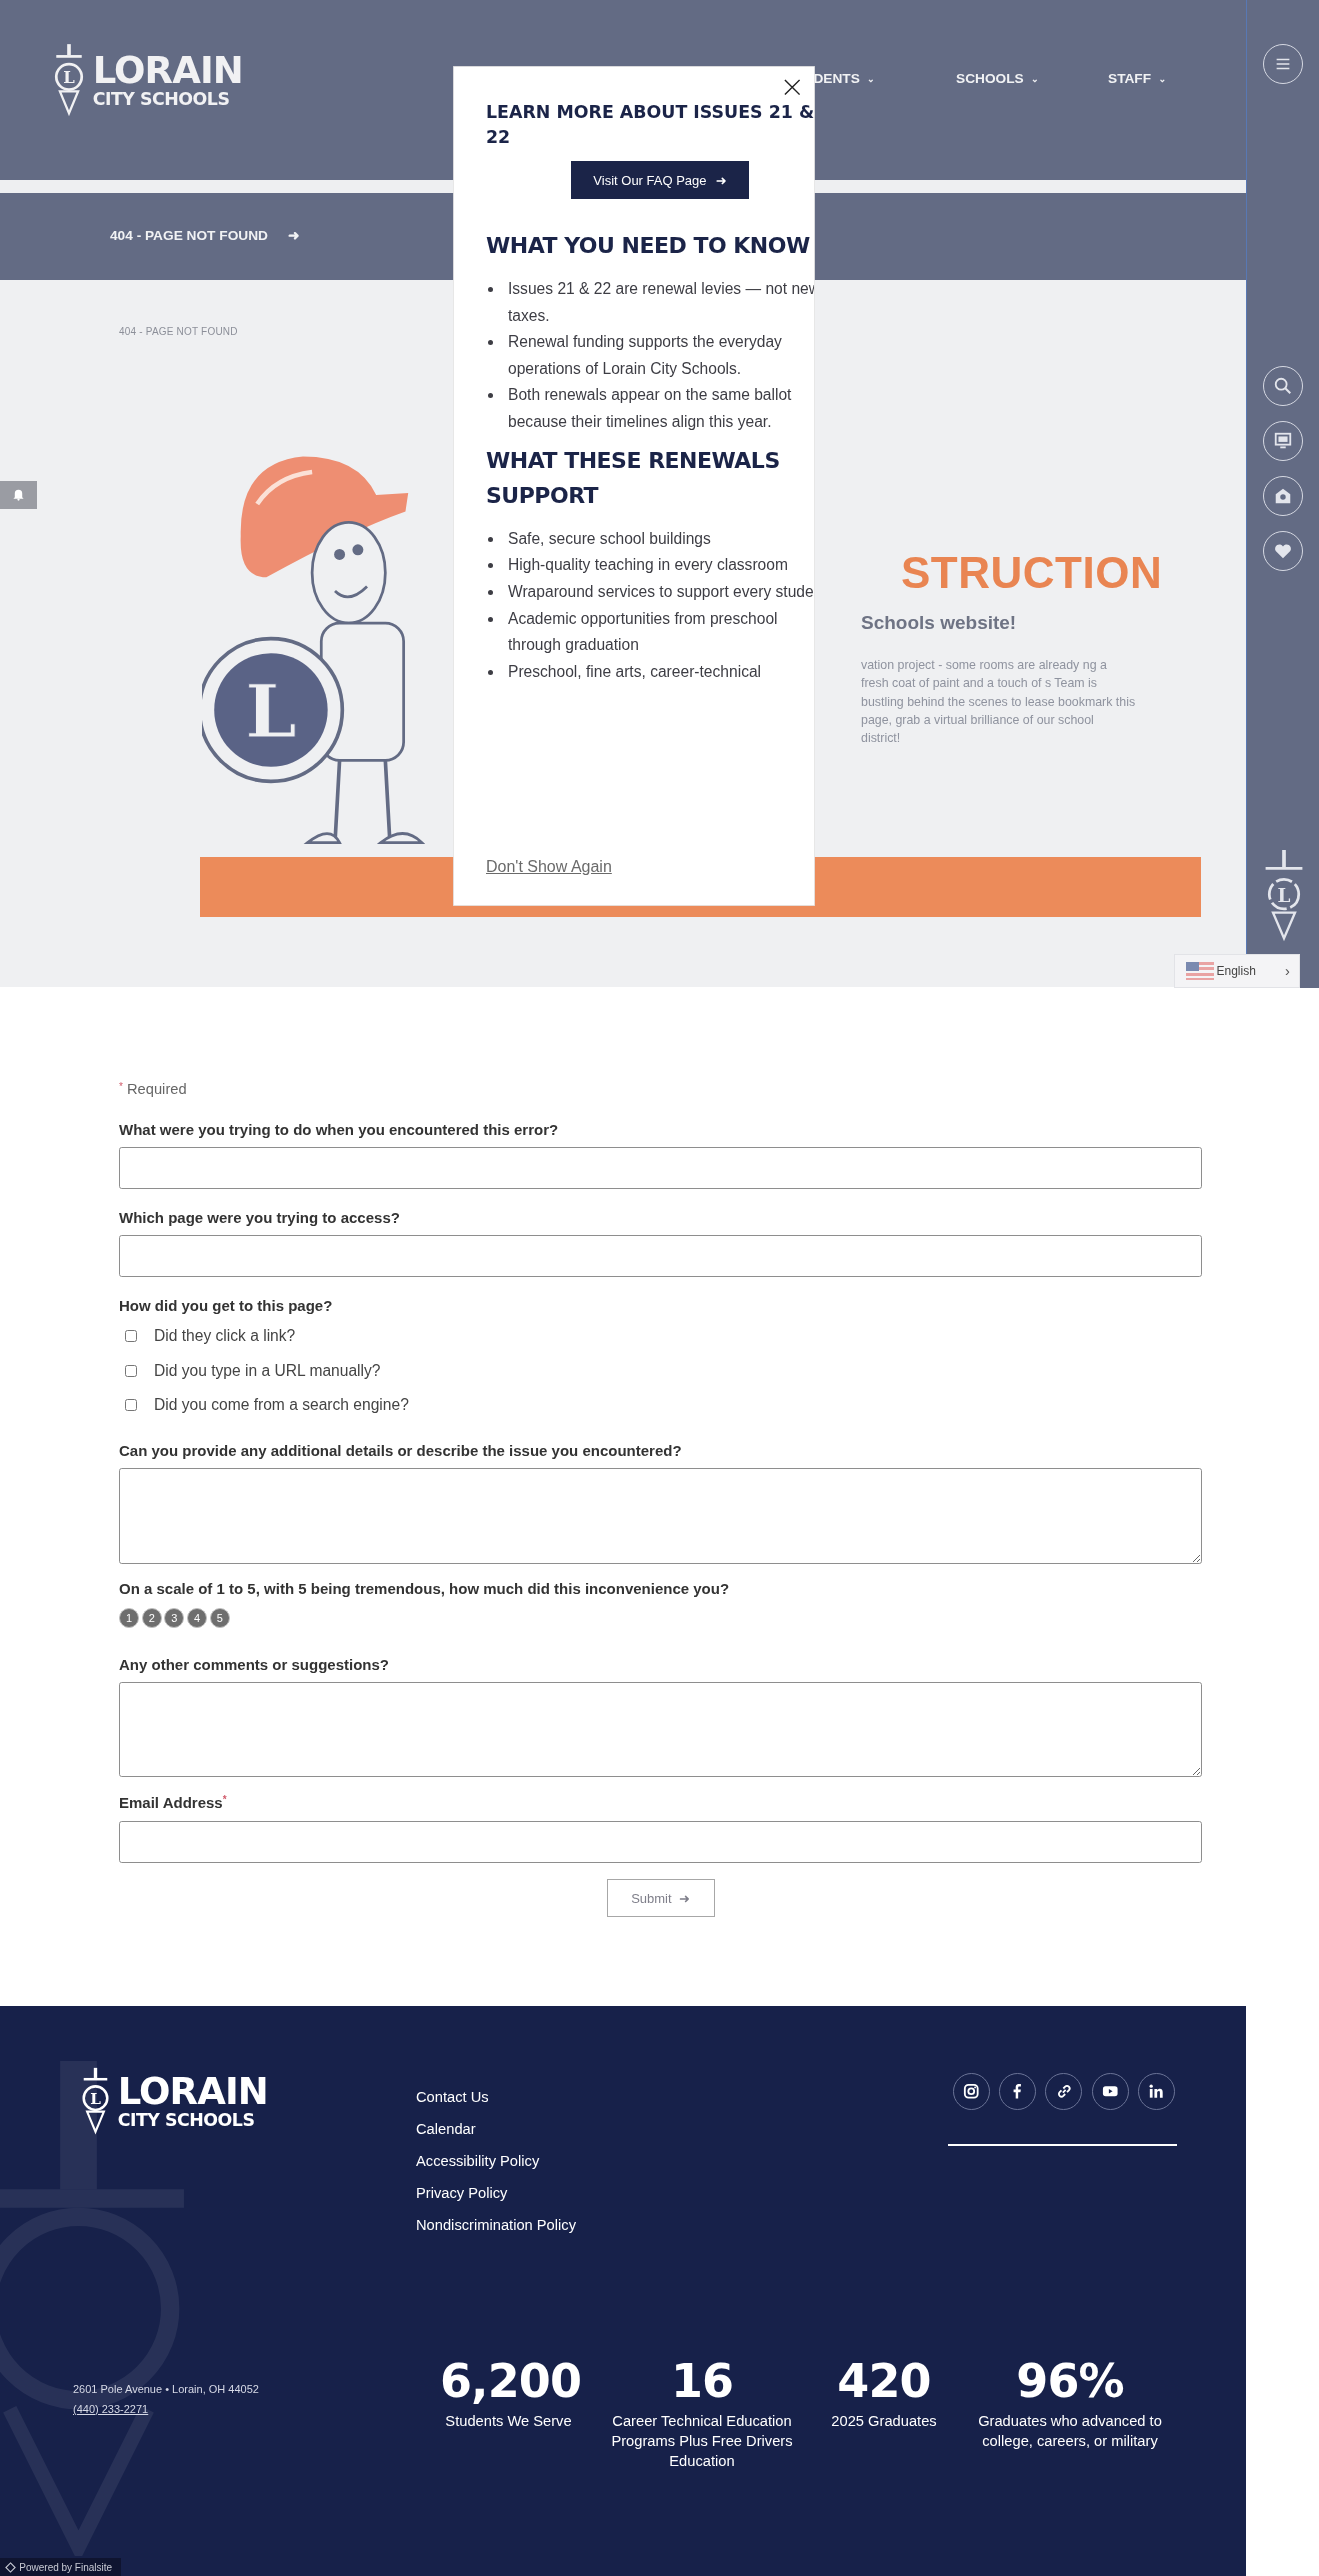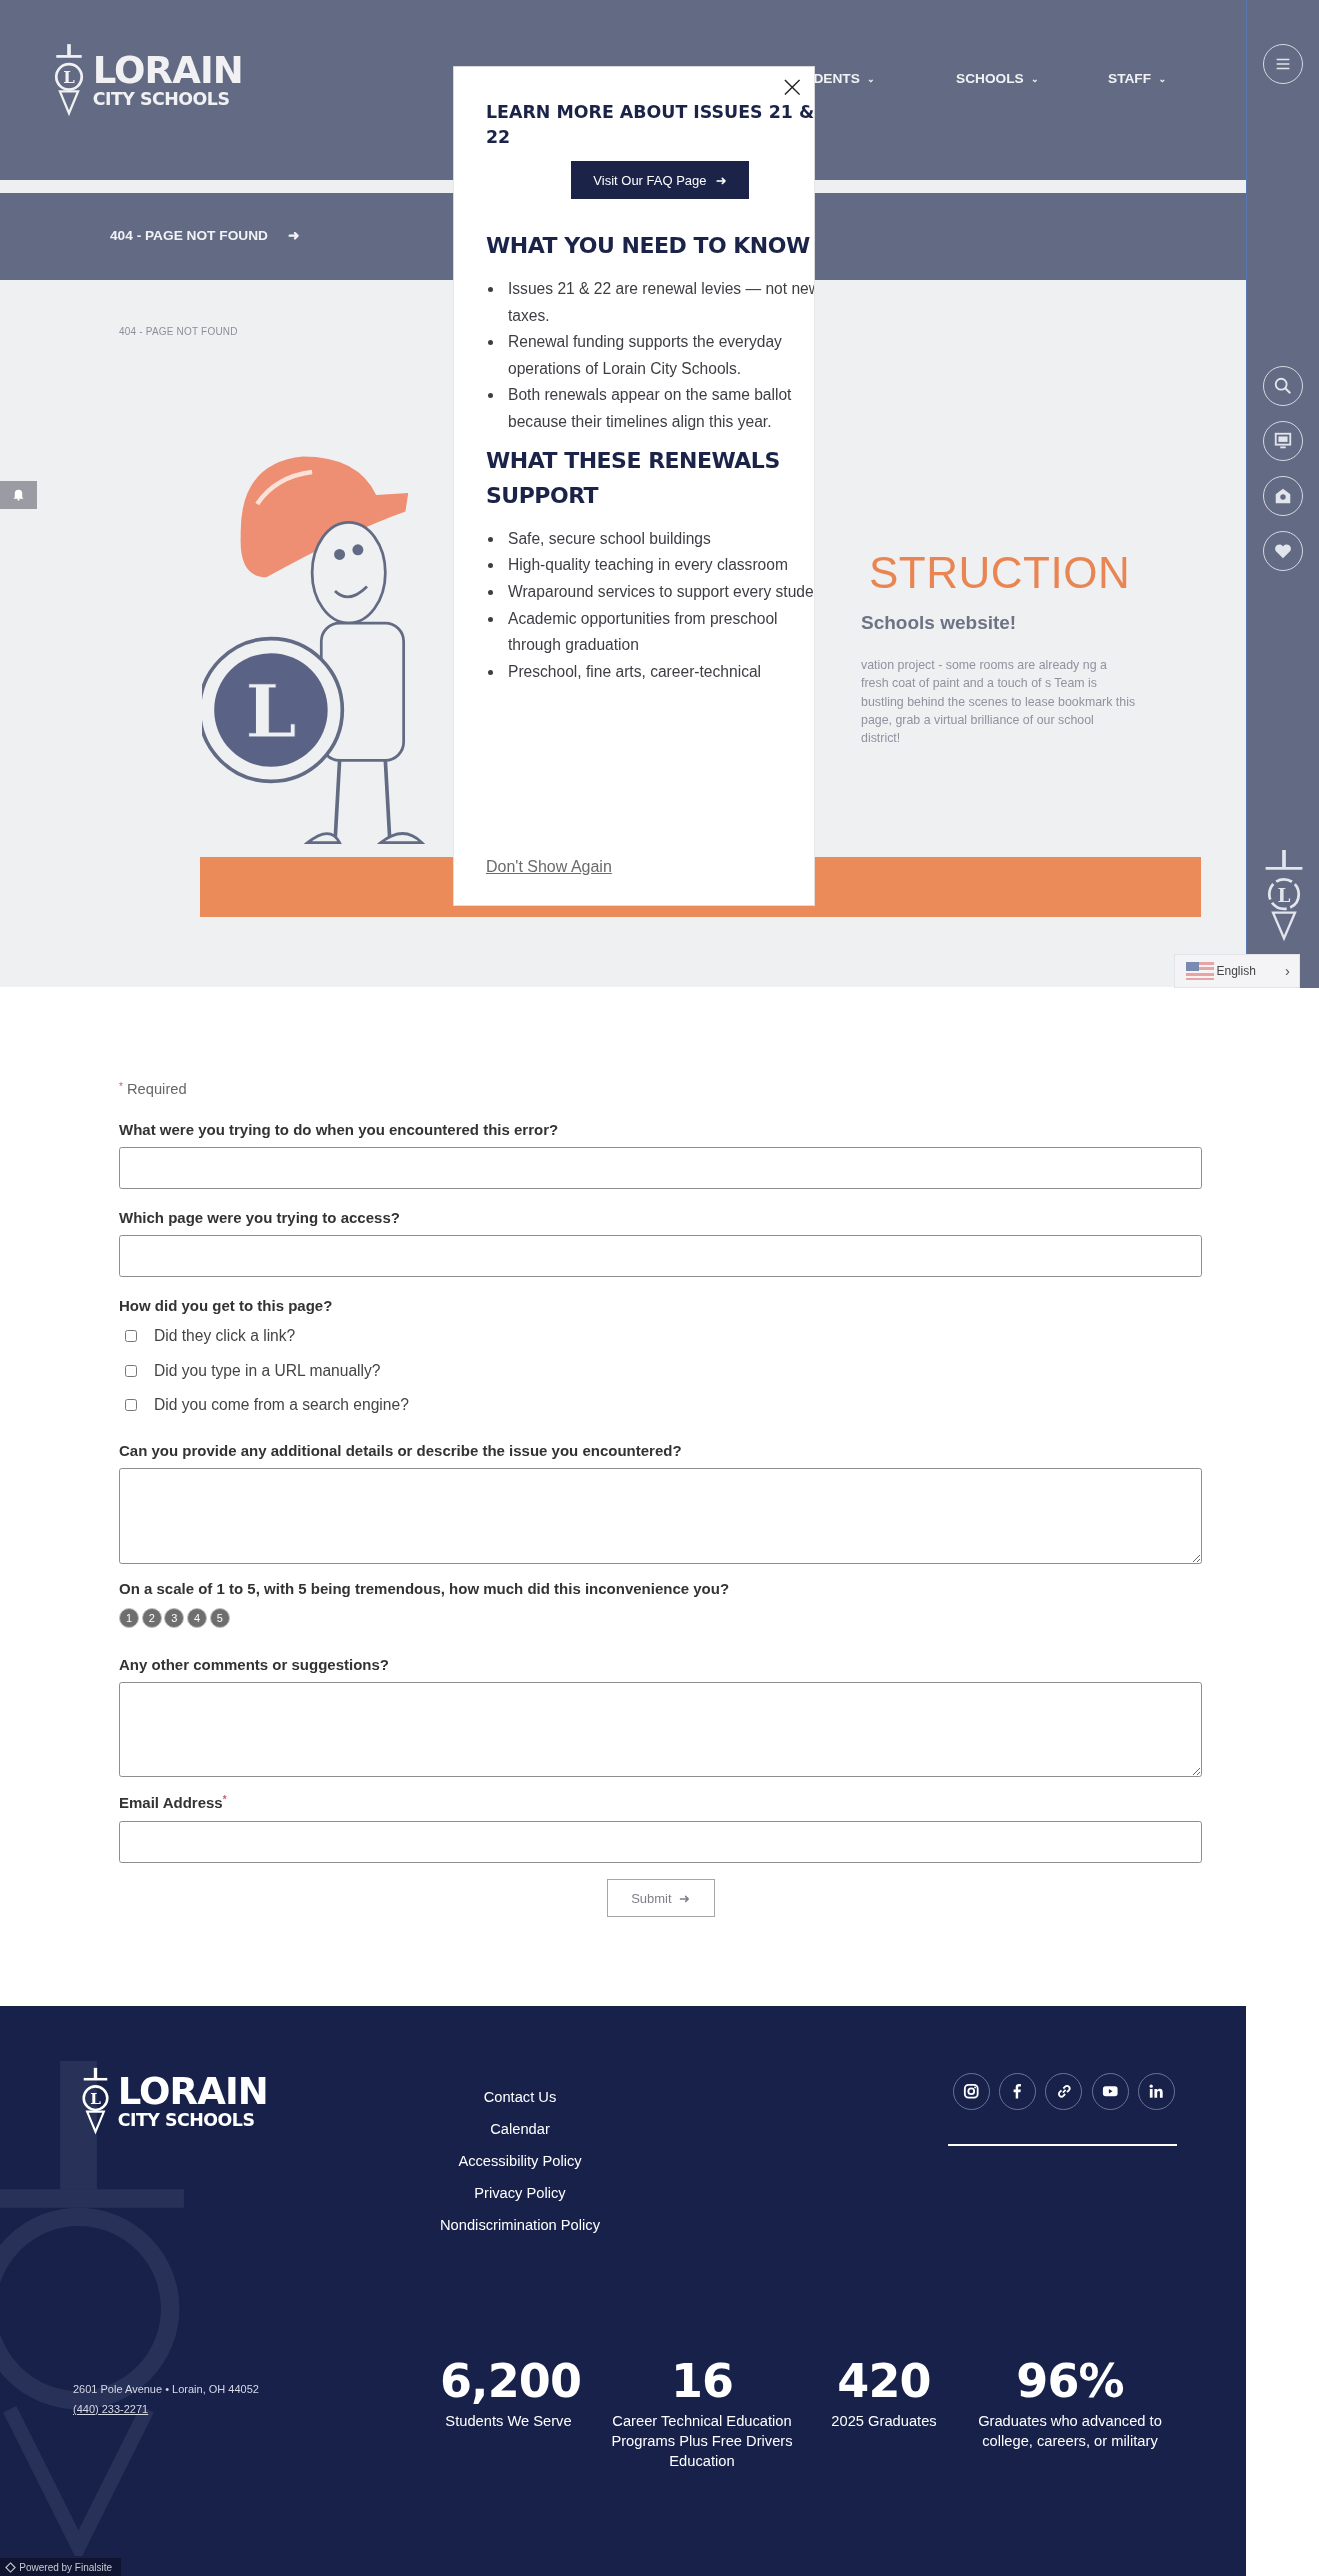"STRUCTION" .construction-title { font-weight: normal -> bold; left: 869px -> 901px }
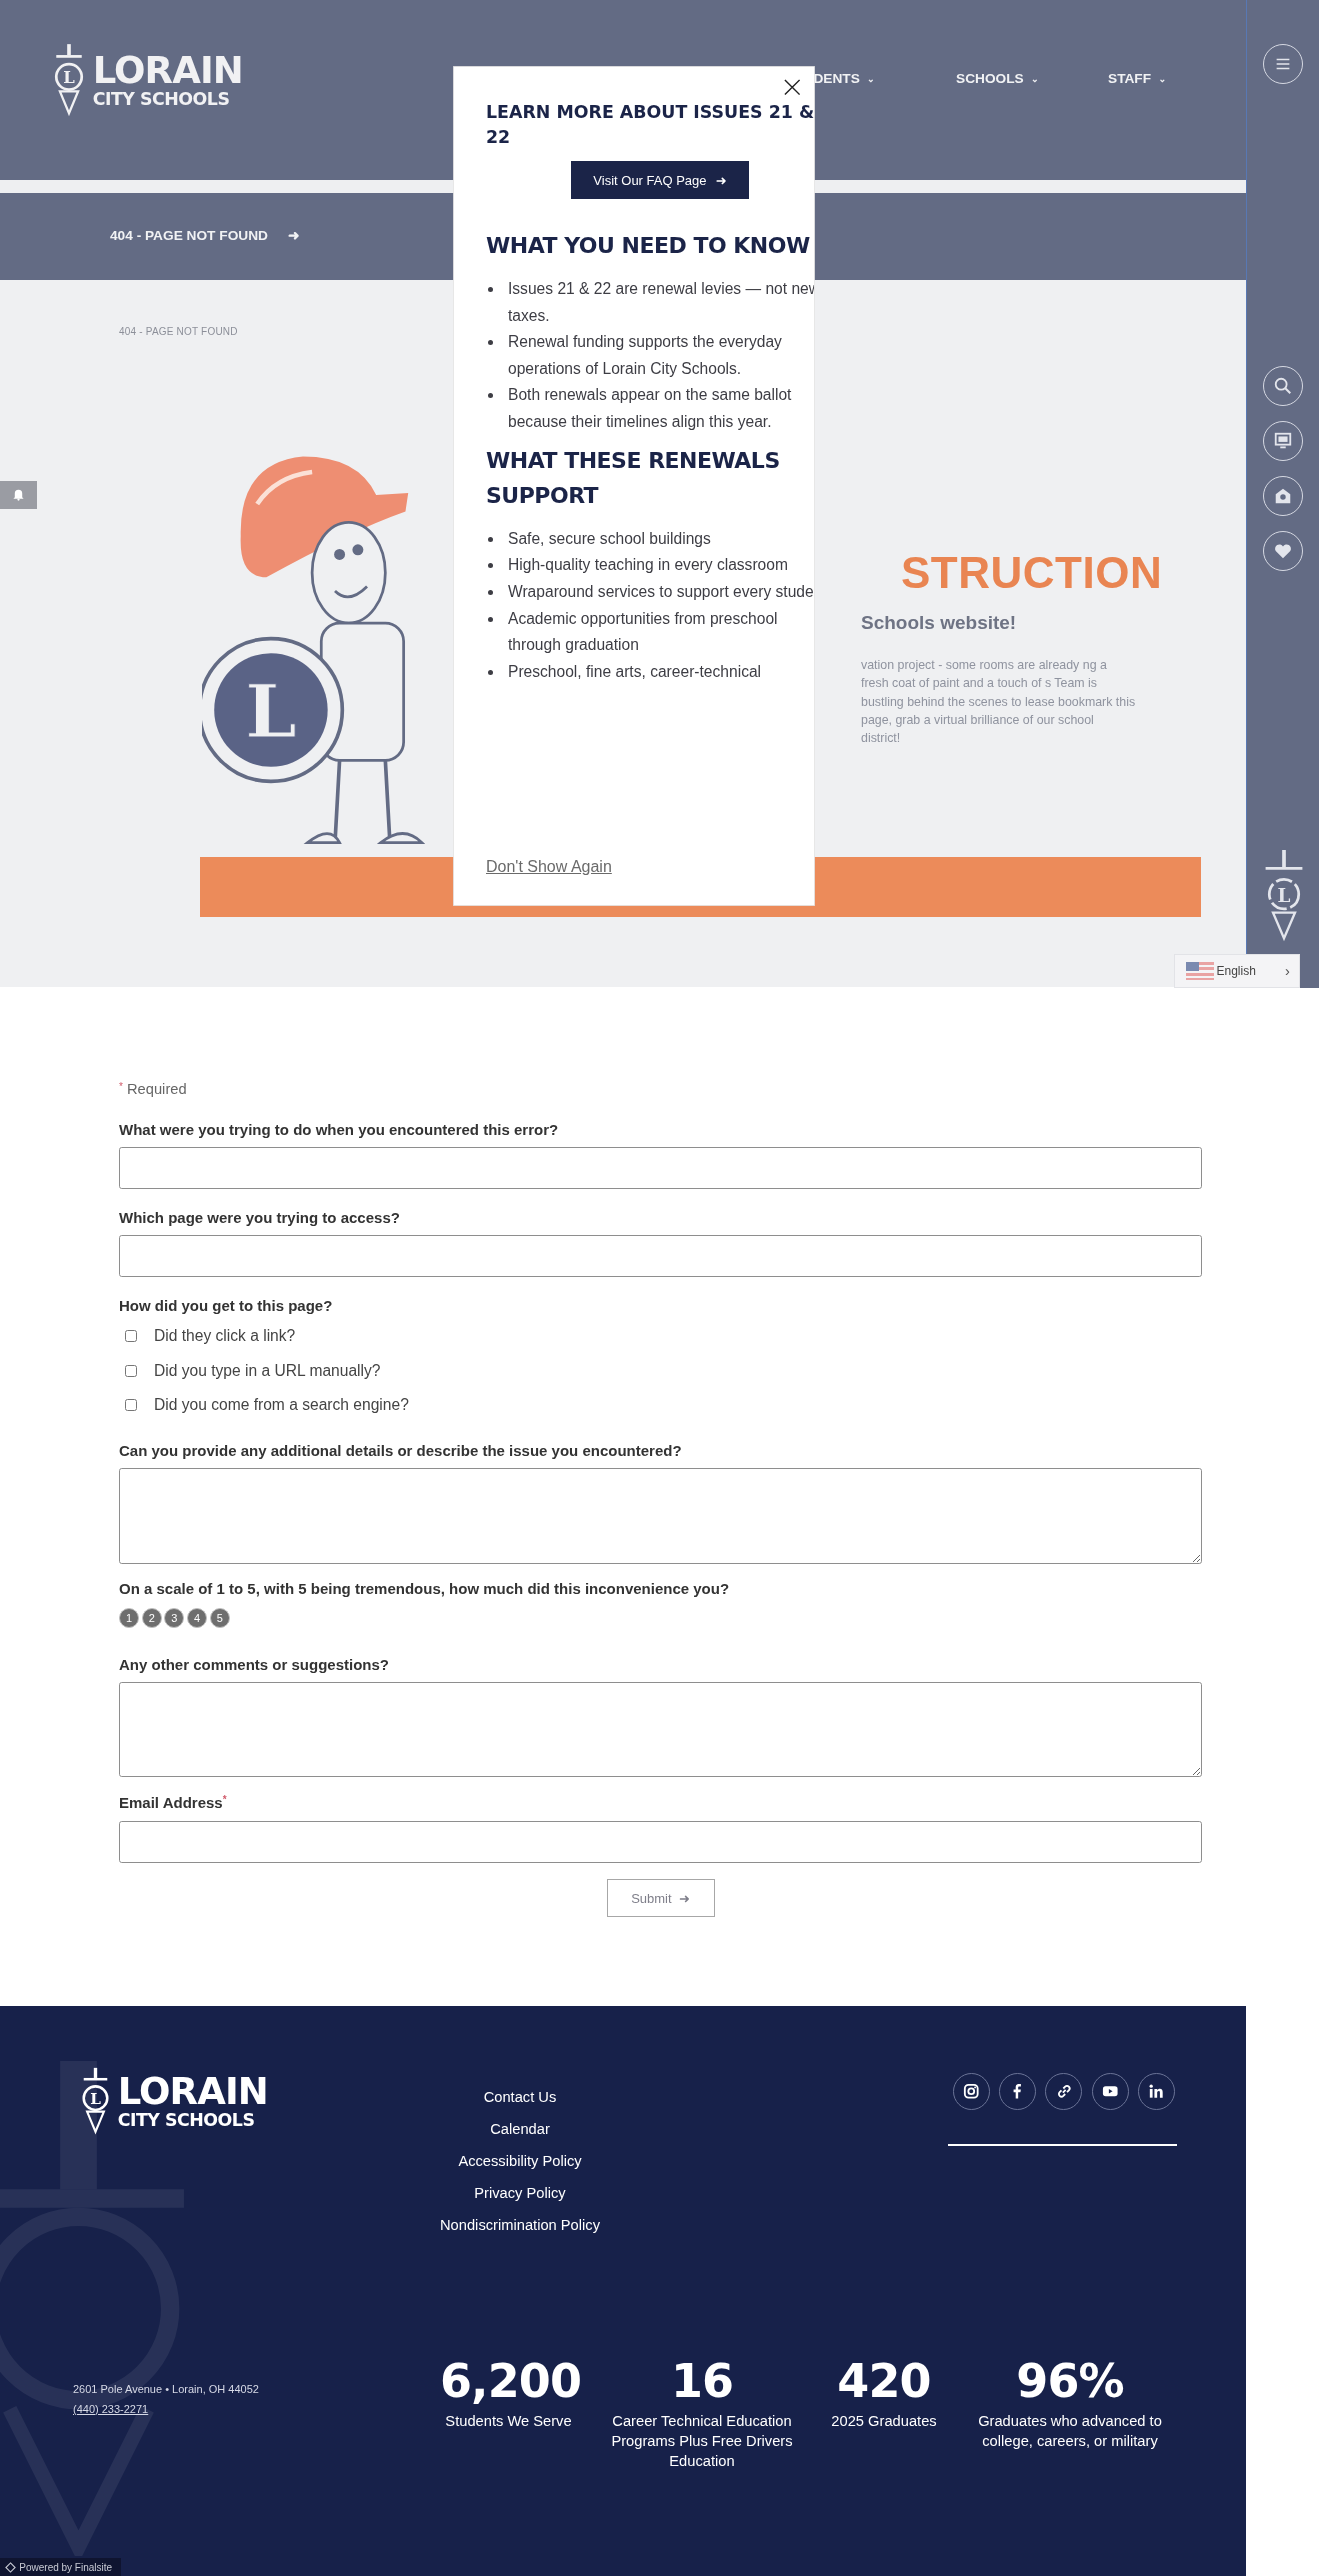"Contact Us" .footer-links { left: 440px -> 416px; text-align: center -> none }
